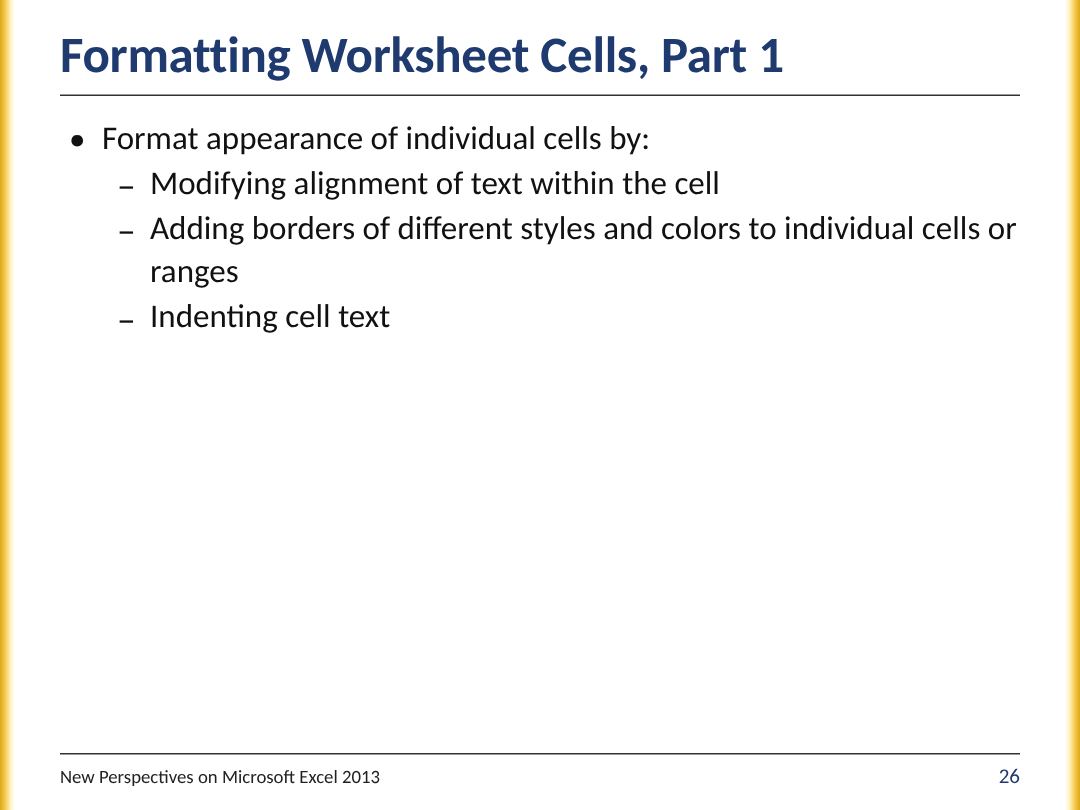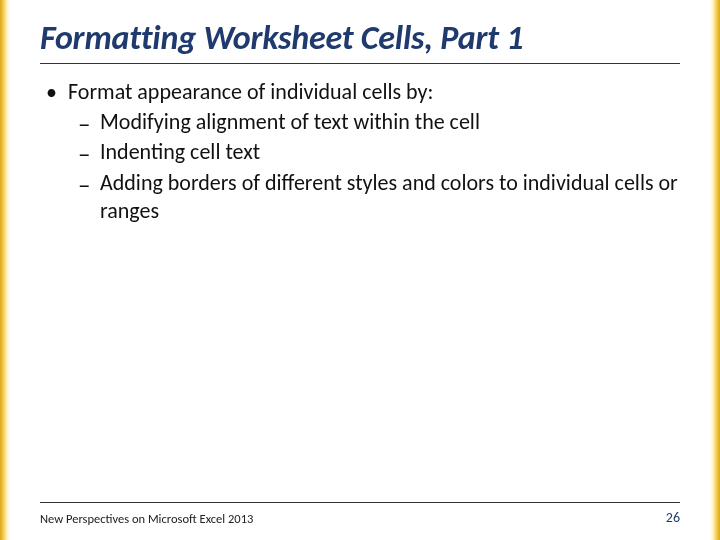"Formatting Worksheet Cells, Part 1" .title { font-style: italic -> none }
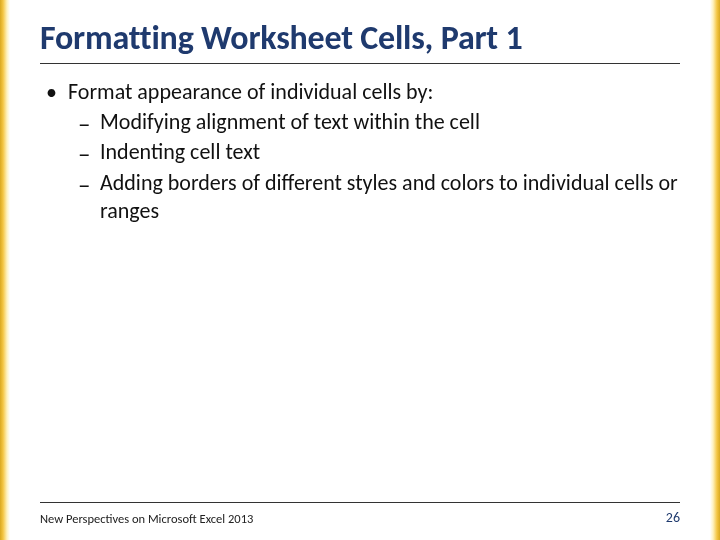"Indenting cell text" div.lvl2 { order: before "Adding borders of different styles" -> after "Adding borders of different styles" }
